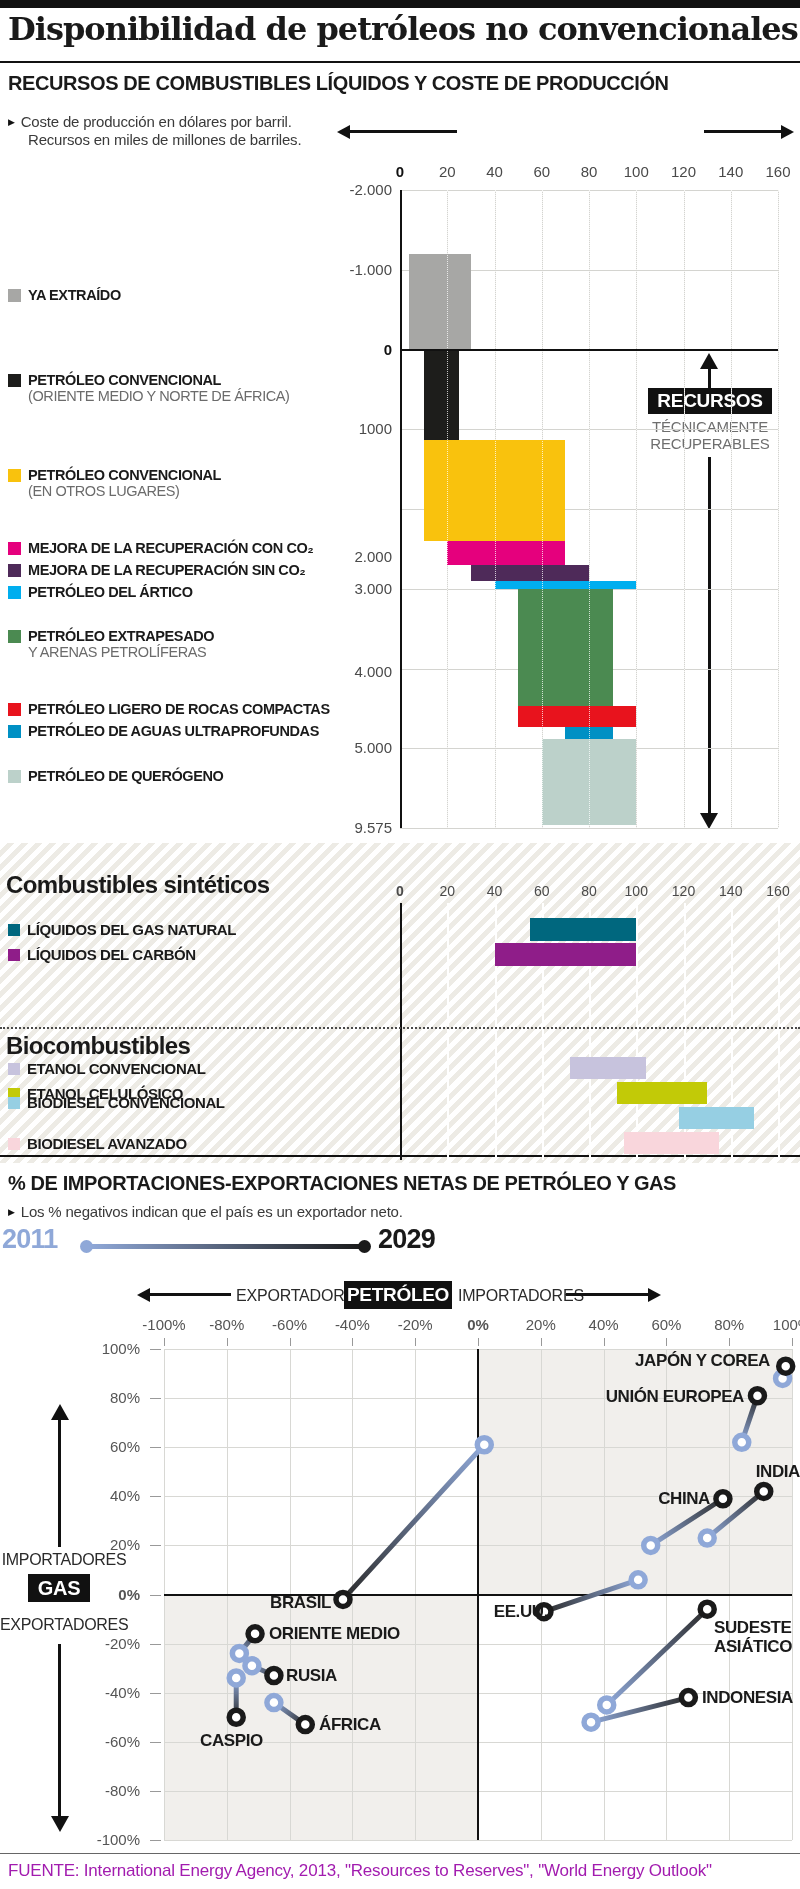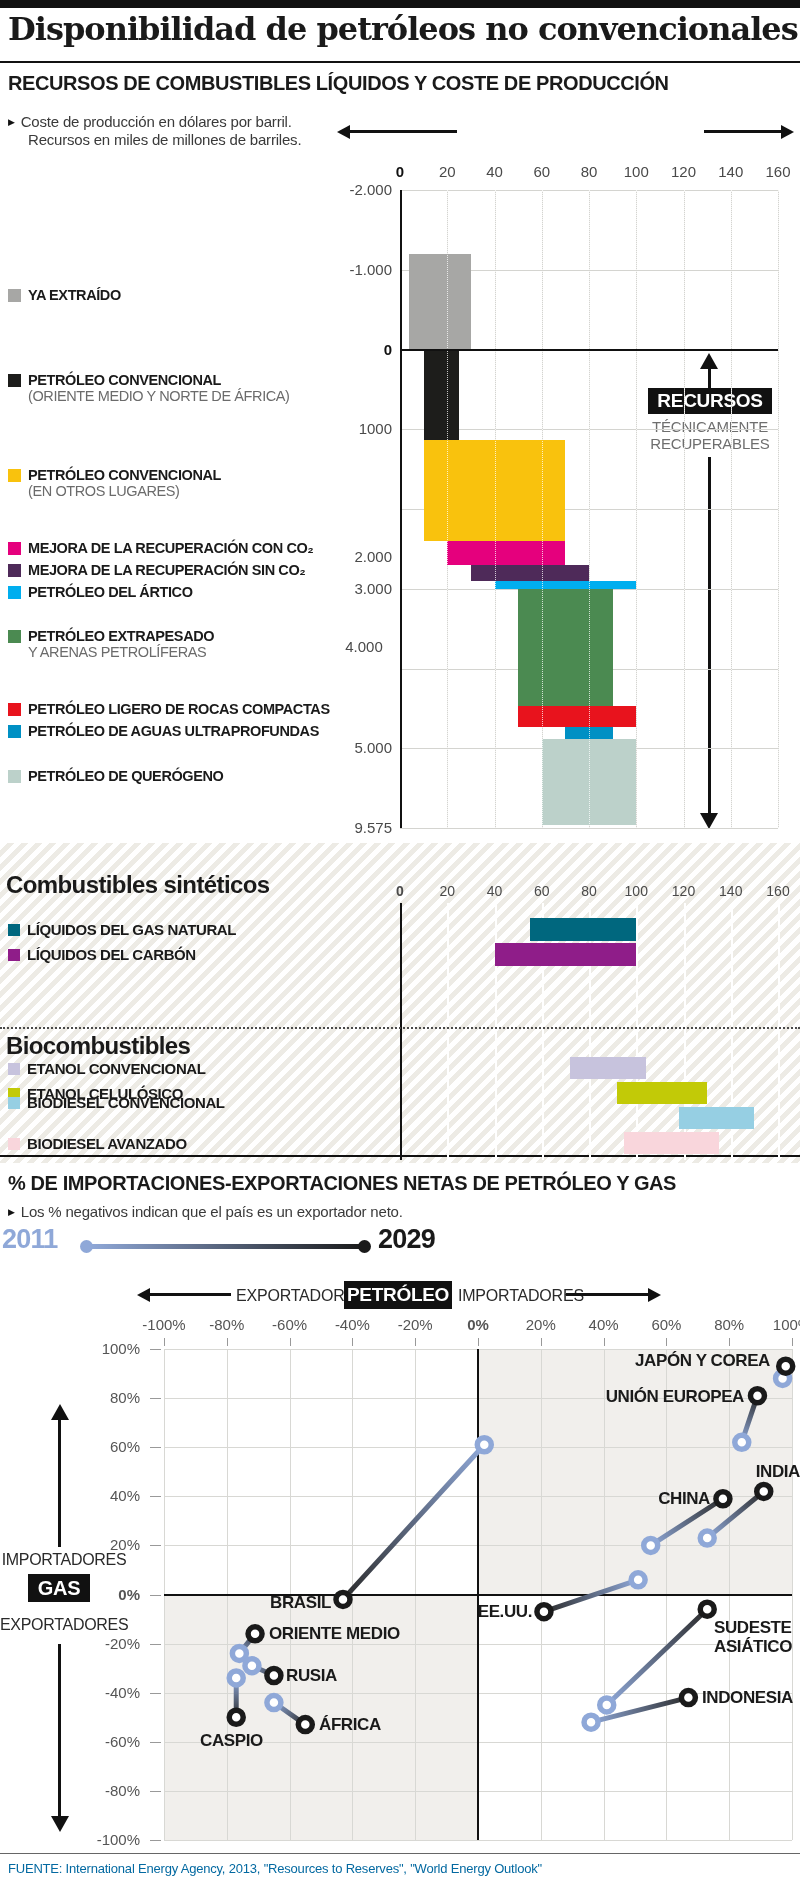"4.000" div.tick-left { text-align: center -> none; top: 448px -> 473px }
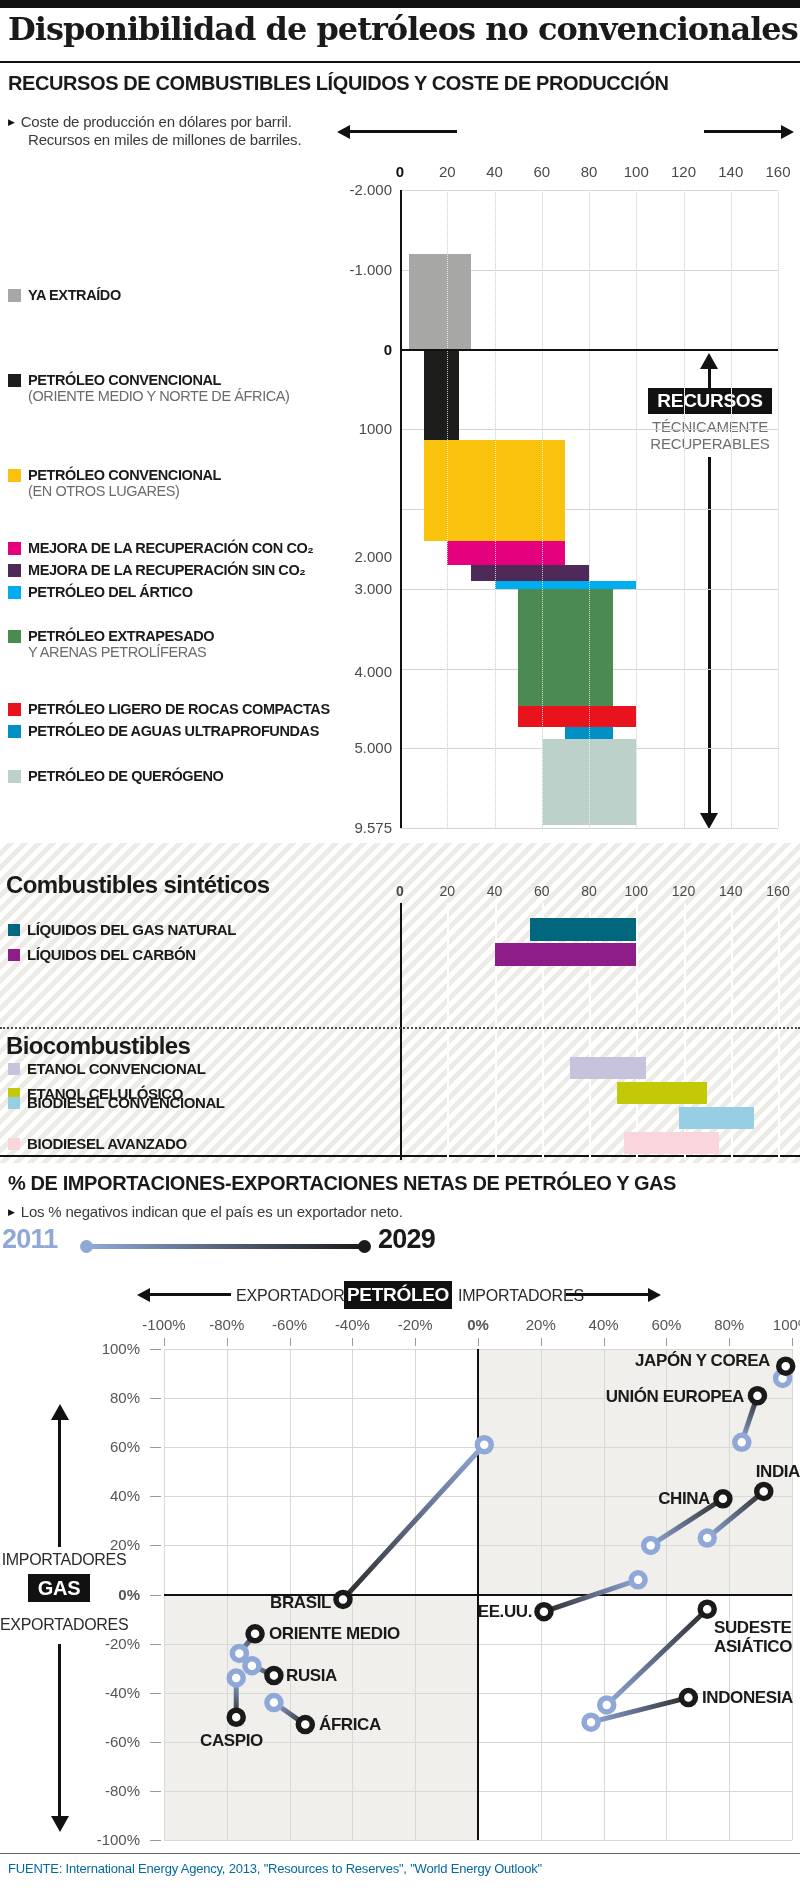"EE.UU." div.clab { right: 260px -> 244px }
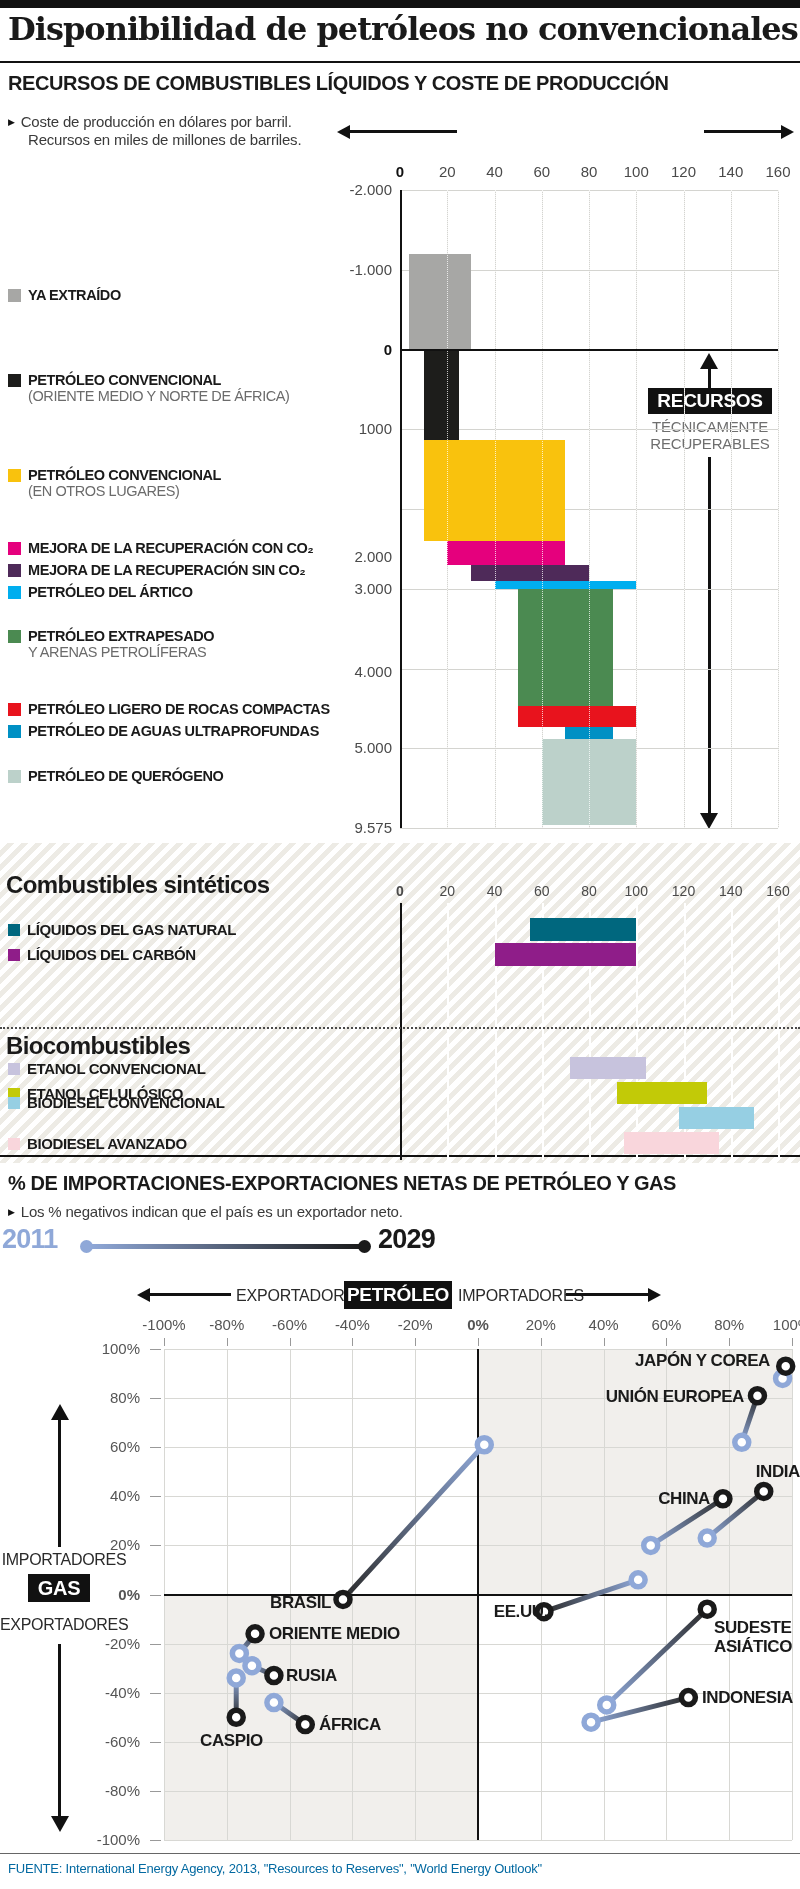"FUENTE: International Energy Agency," .src { color: #0369a1 -> #a21caf; font-size: 13px -> 17px }
